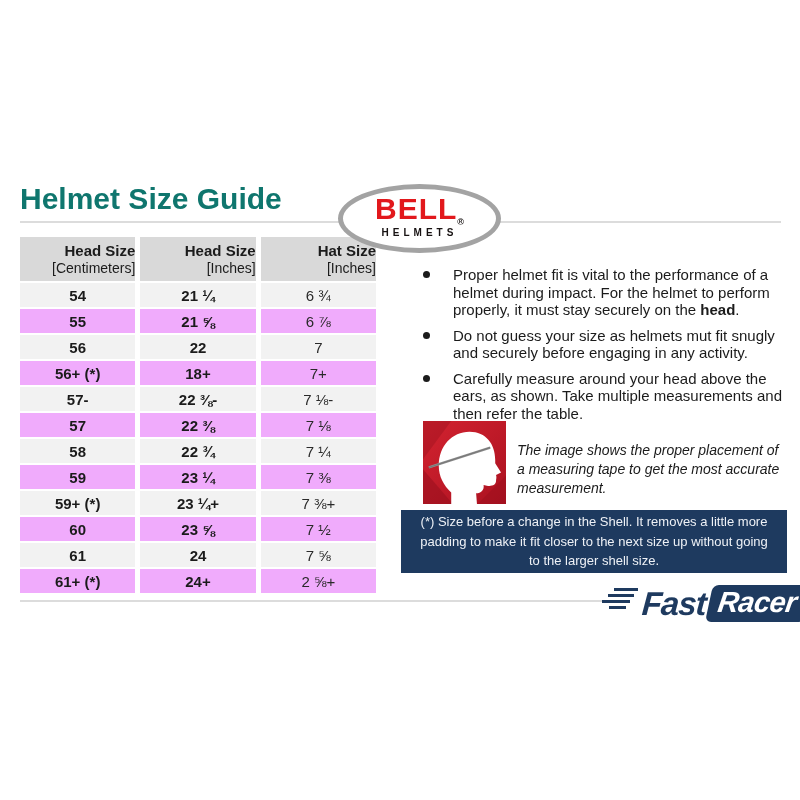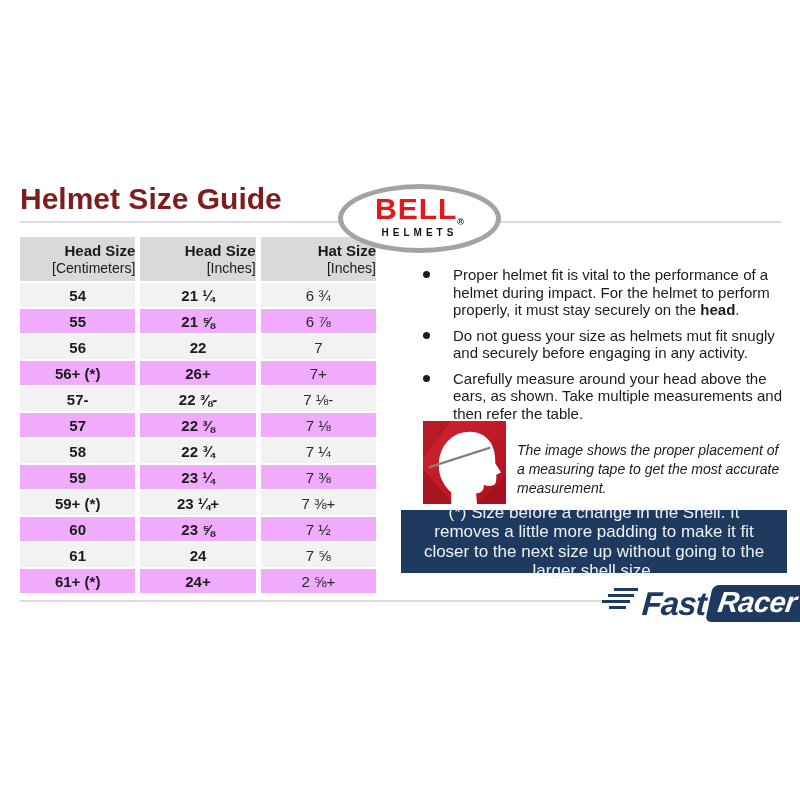"Helmet Size Guide" .page-title { color: #7f1d1d -> #0f766e }
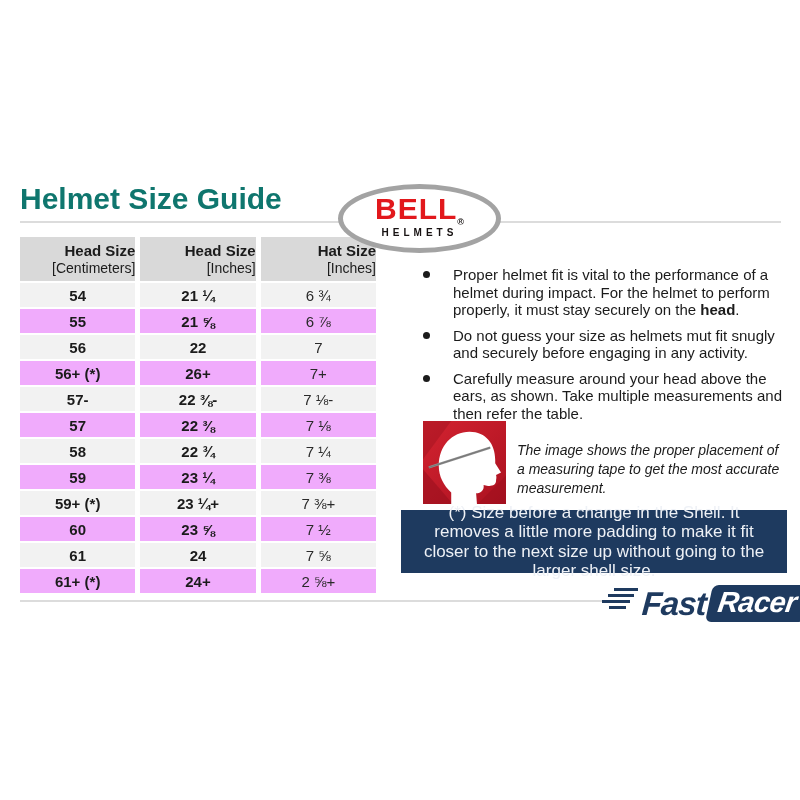"26+" td.c1 { text: 26+ -> 18+ }
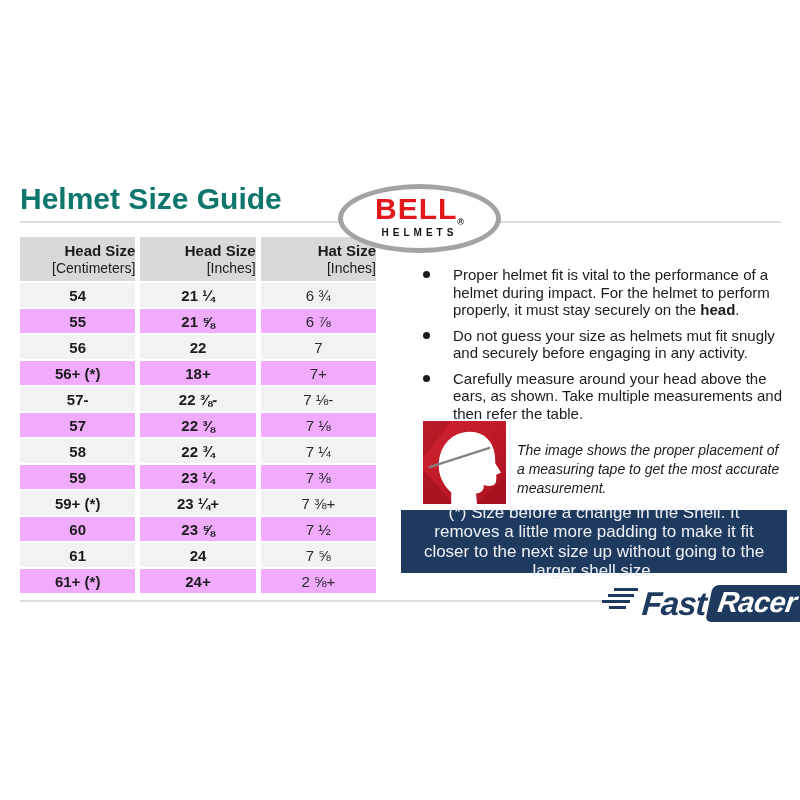"(*) Size before a change" .notebox { font-size: 17px -> 13px }
